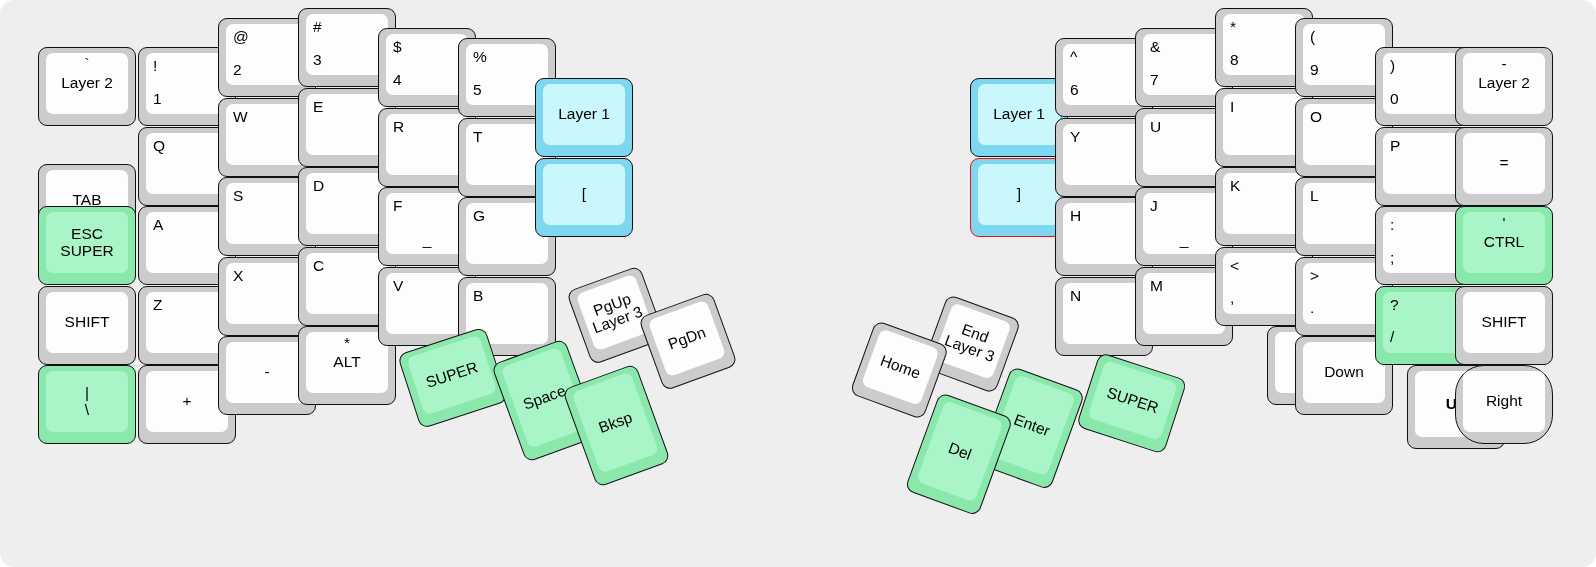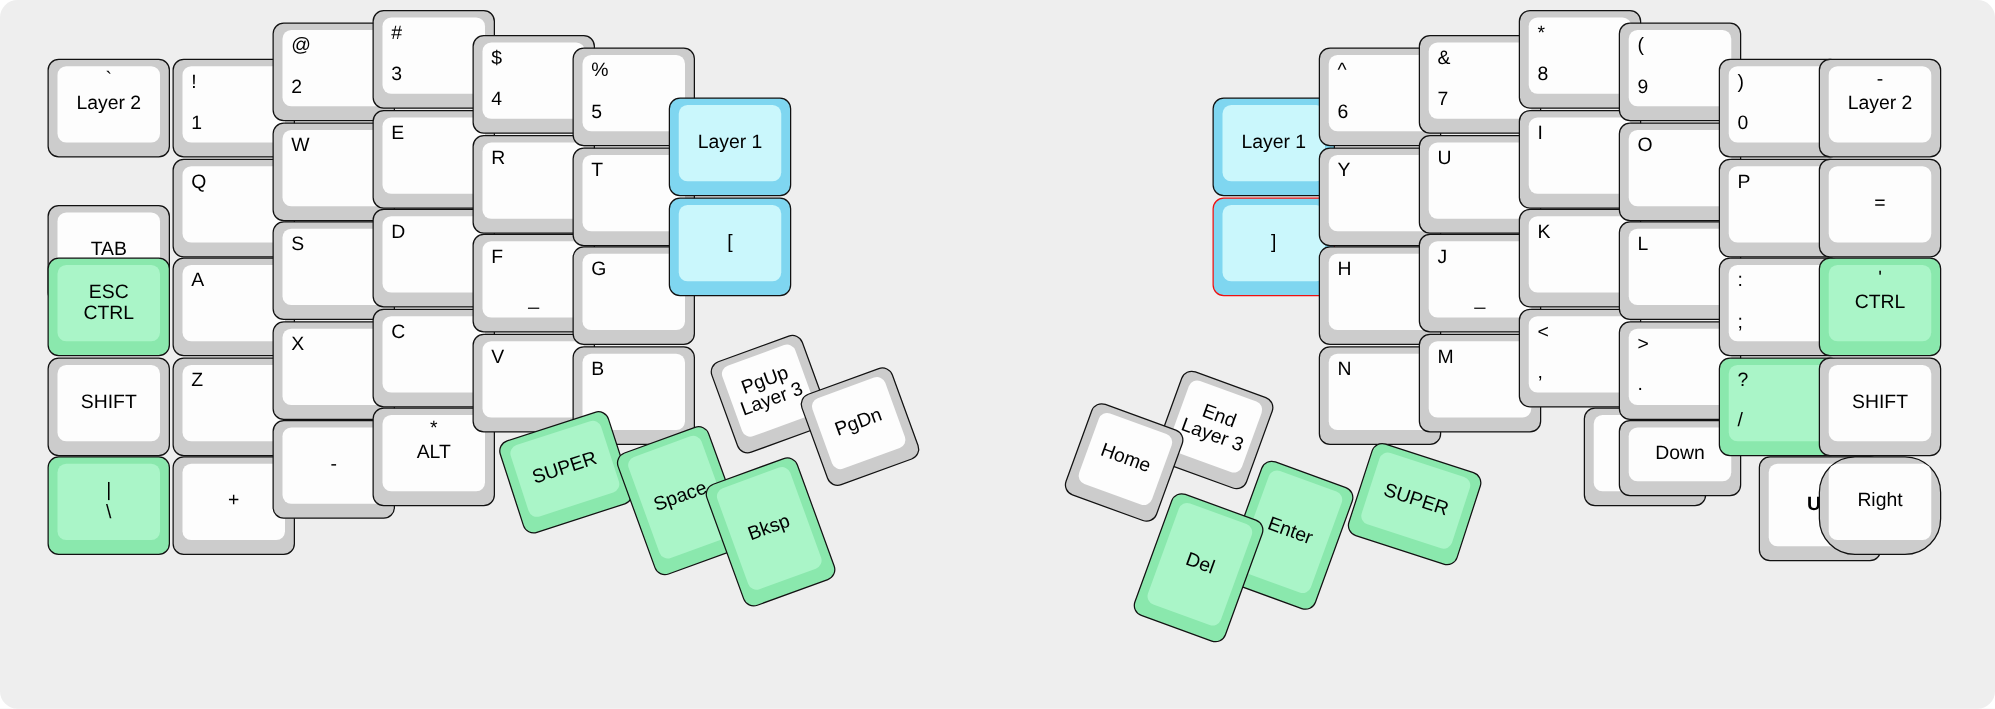"ESC" div.lg { text: CTRL -> SUPER }
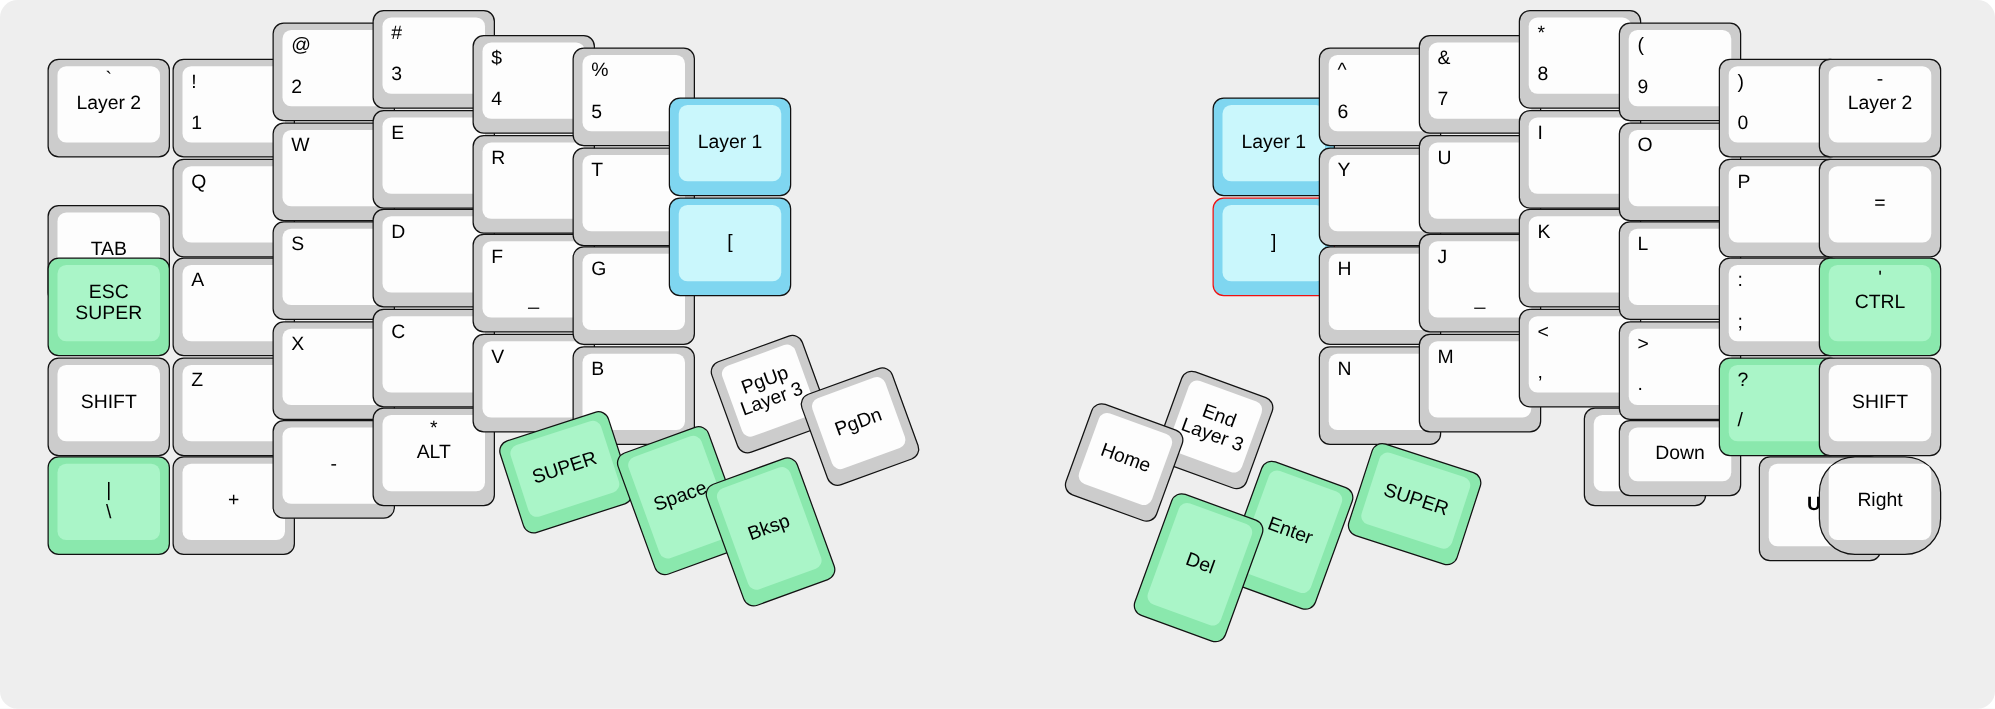"Down" div.key { height: 61px -> 79px }
